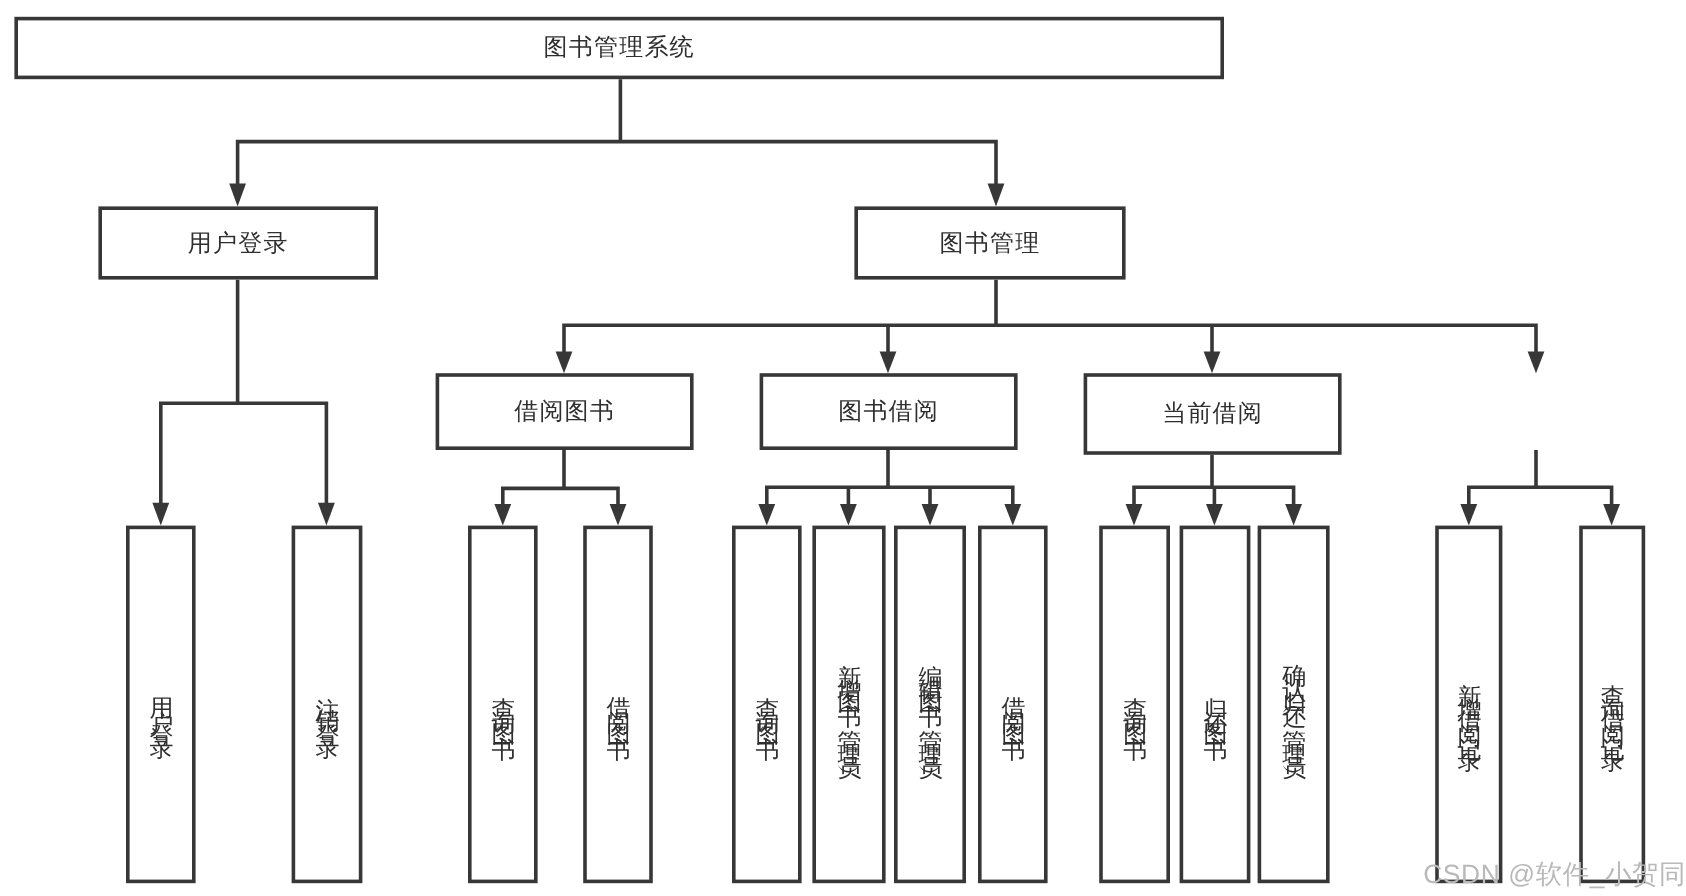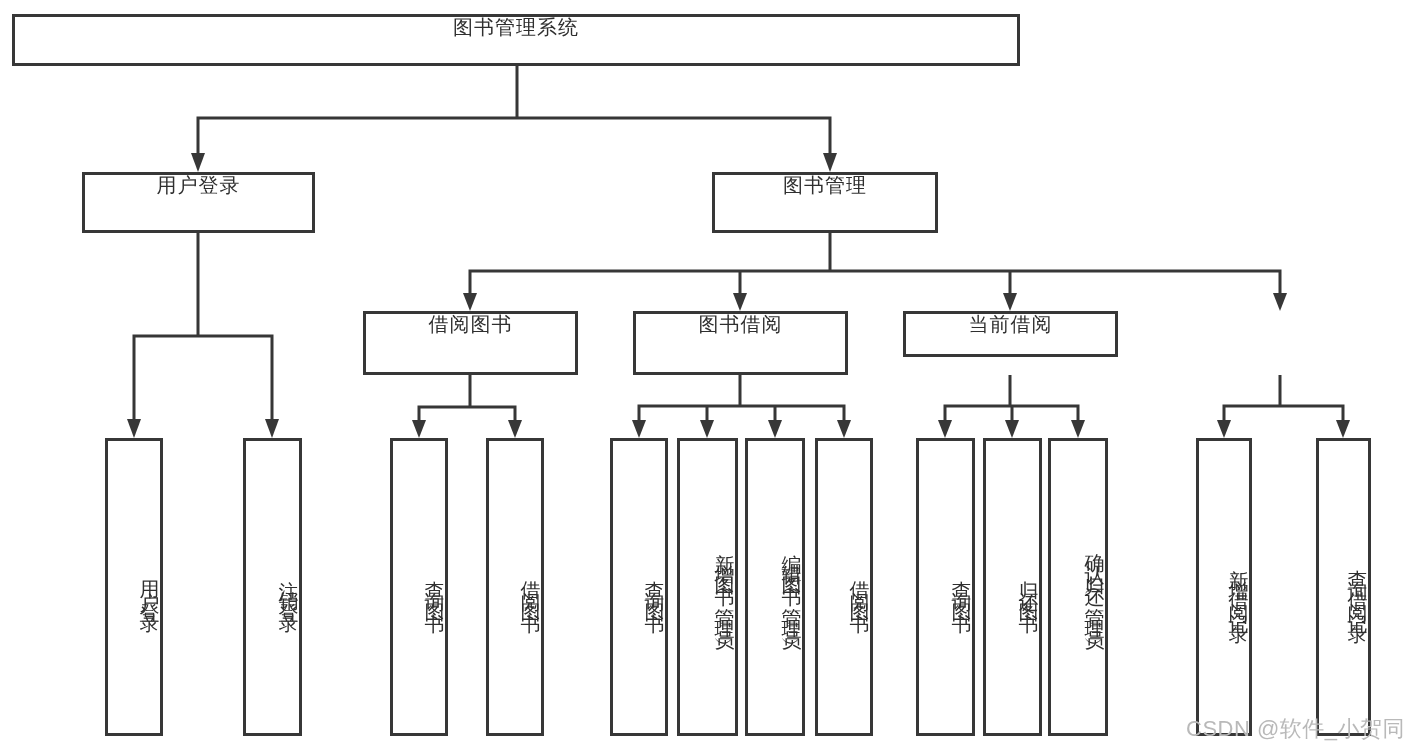"图书管理系统" .node { align-items: none -> center }
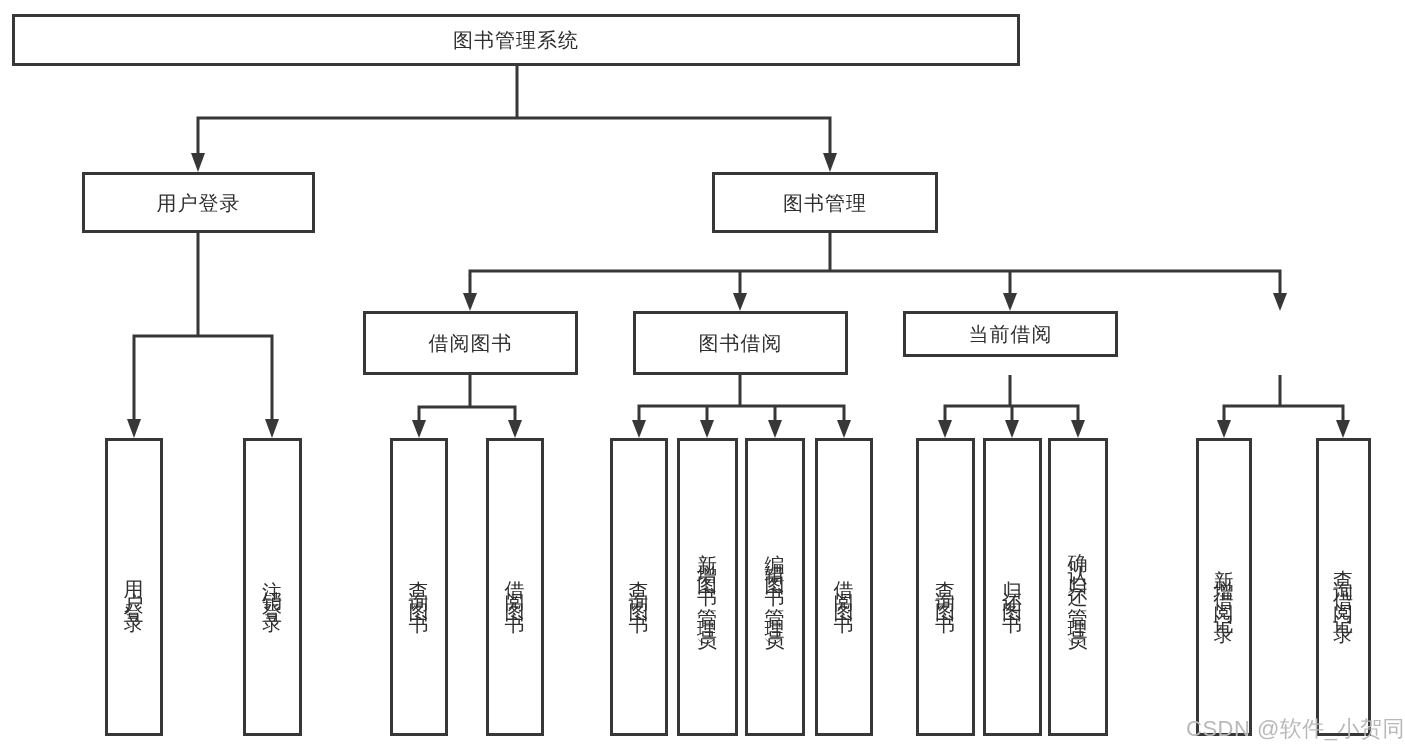"当前借阅" div.node { height: 46px -> 68px }
